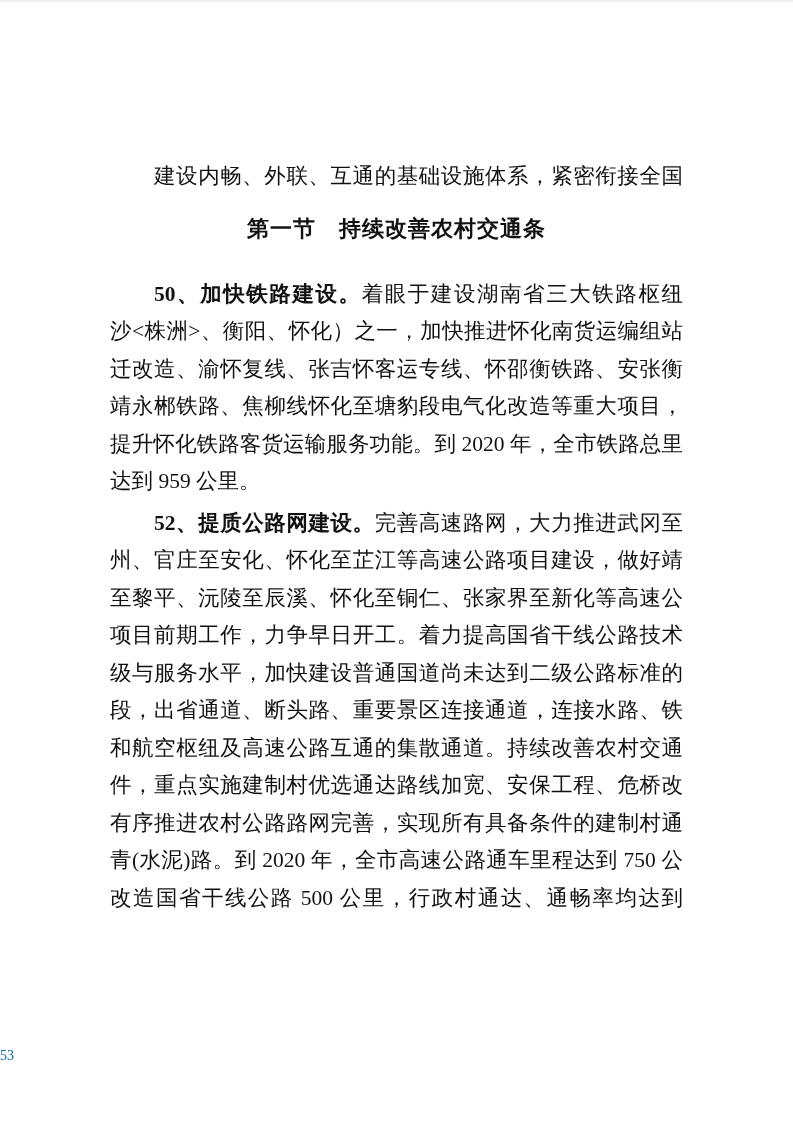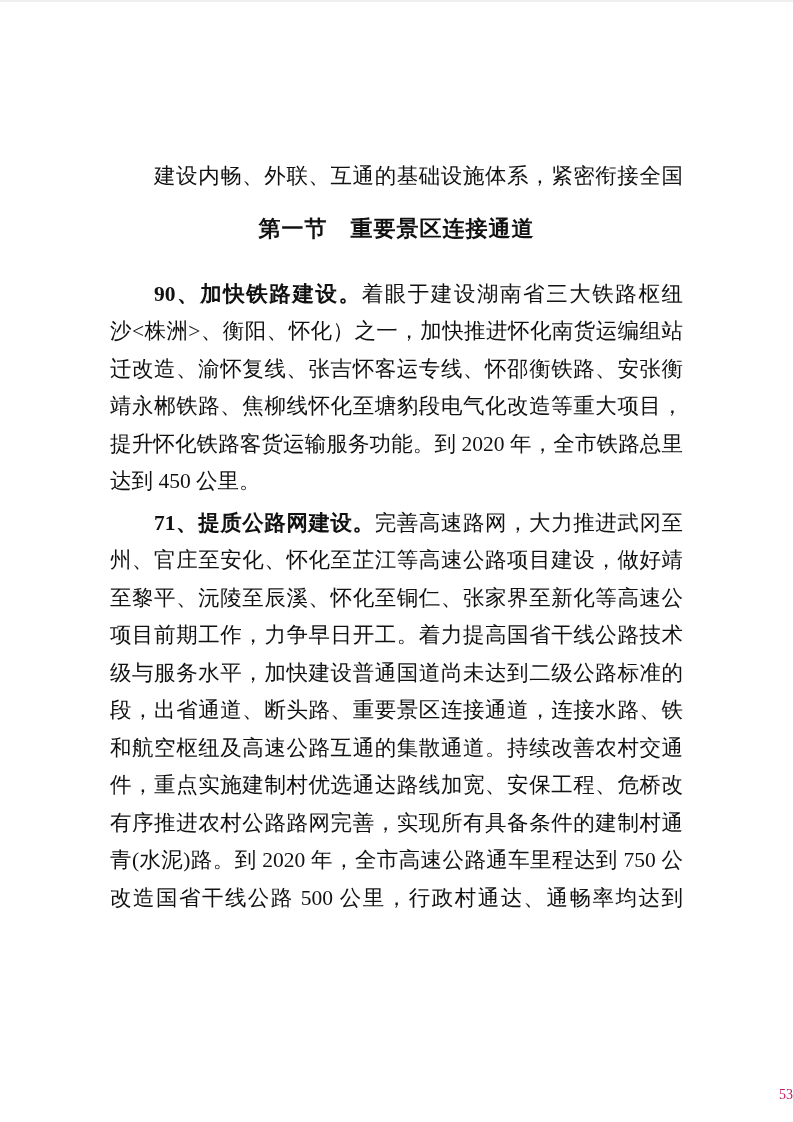"第一节 重要景区连接通道" div.section-title { text: 重要景区连接通道 -> 持续改善农村交通条 }
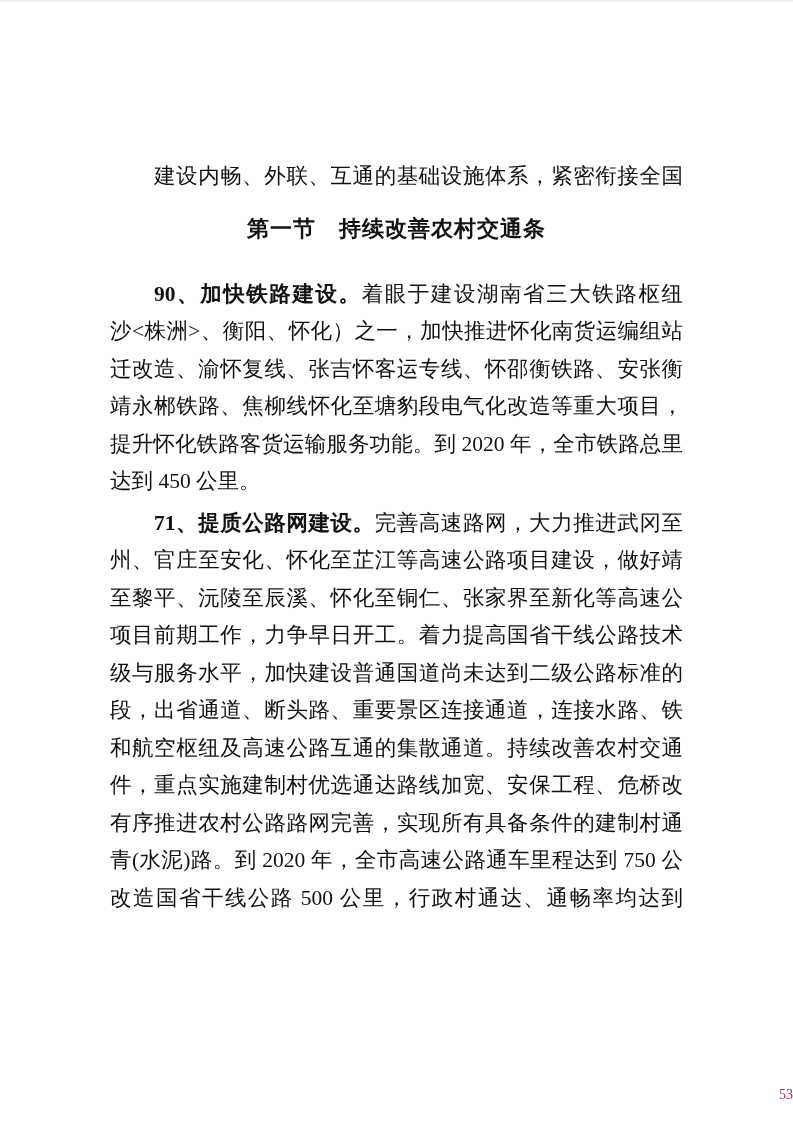"90、加快铁路建设。" b { text: 90 -> 50 }
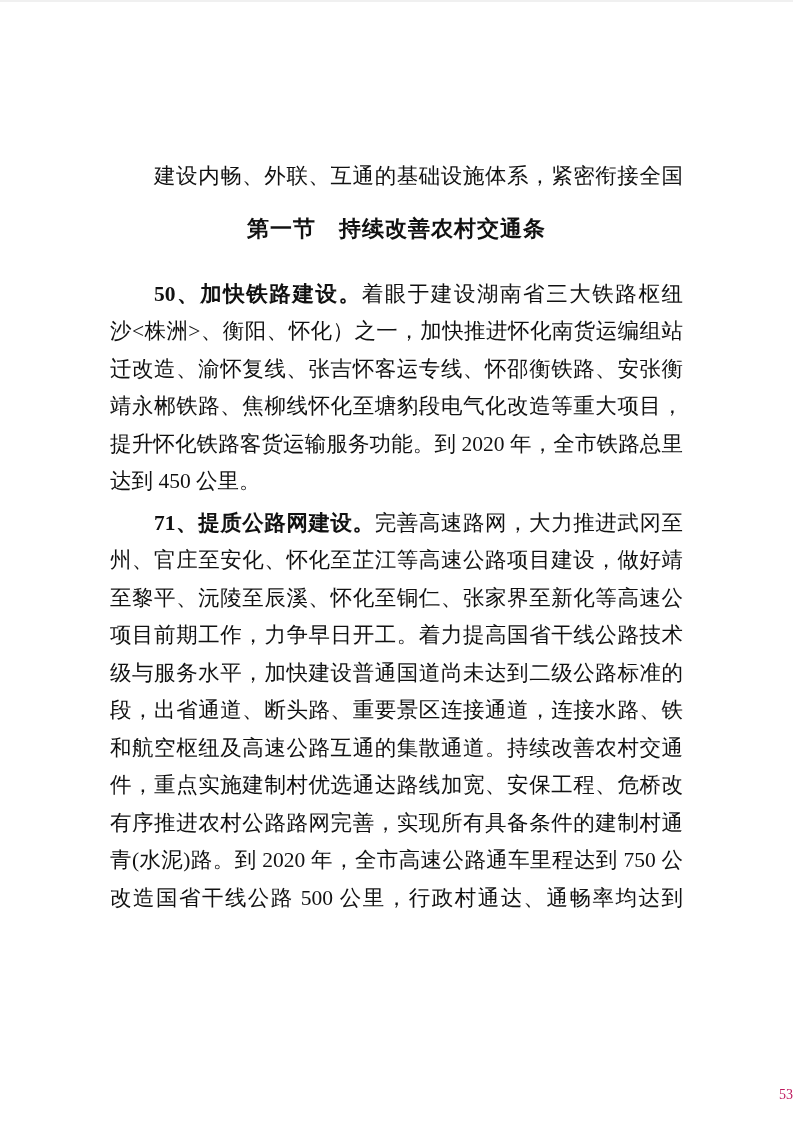"达到 450 公里。" div.line { text: 450 -> 959 }
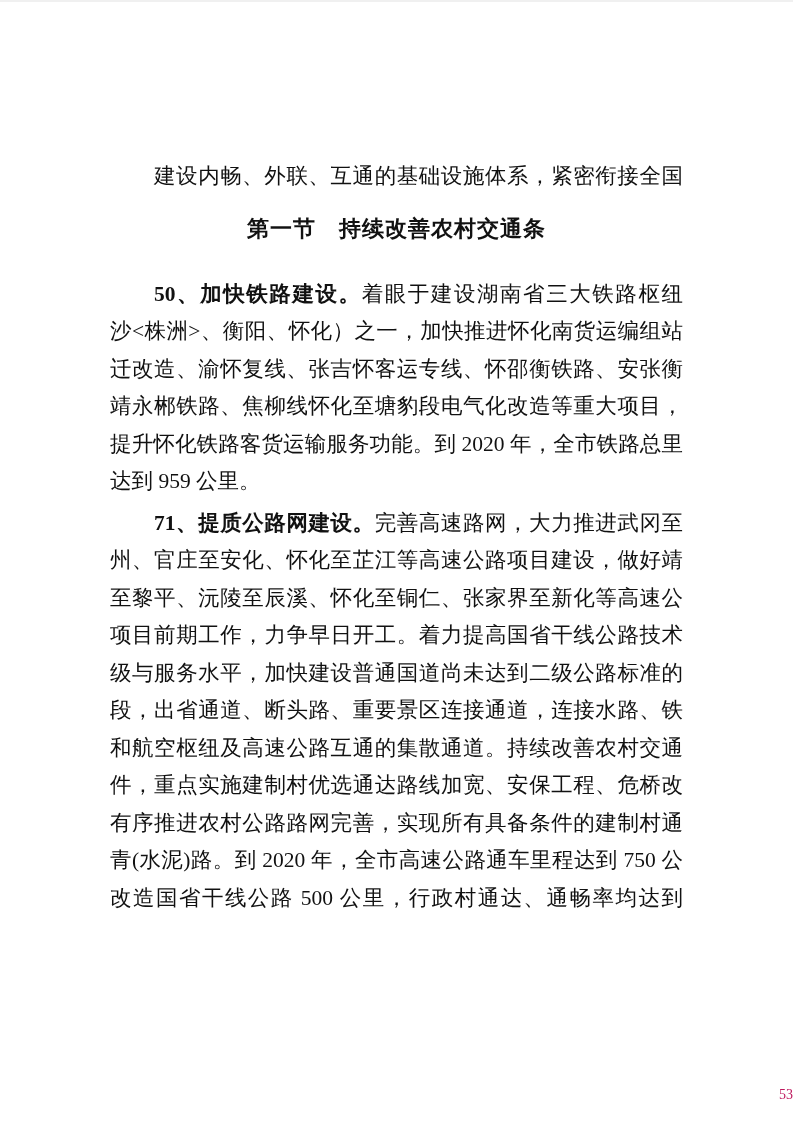"71、提质公路网建设。" b { text: 71 -> 52 }
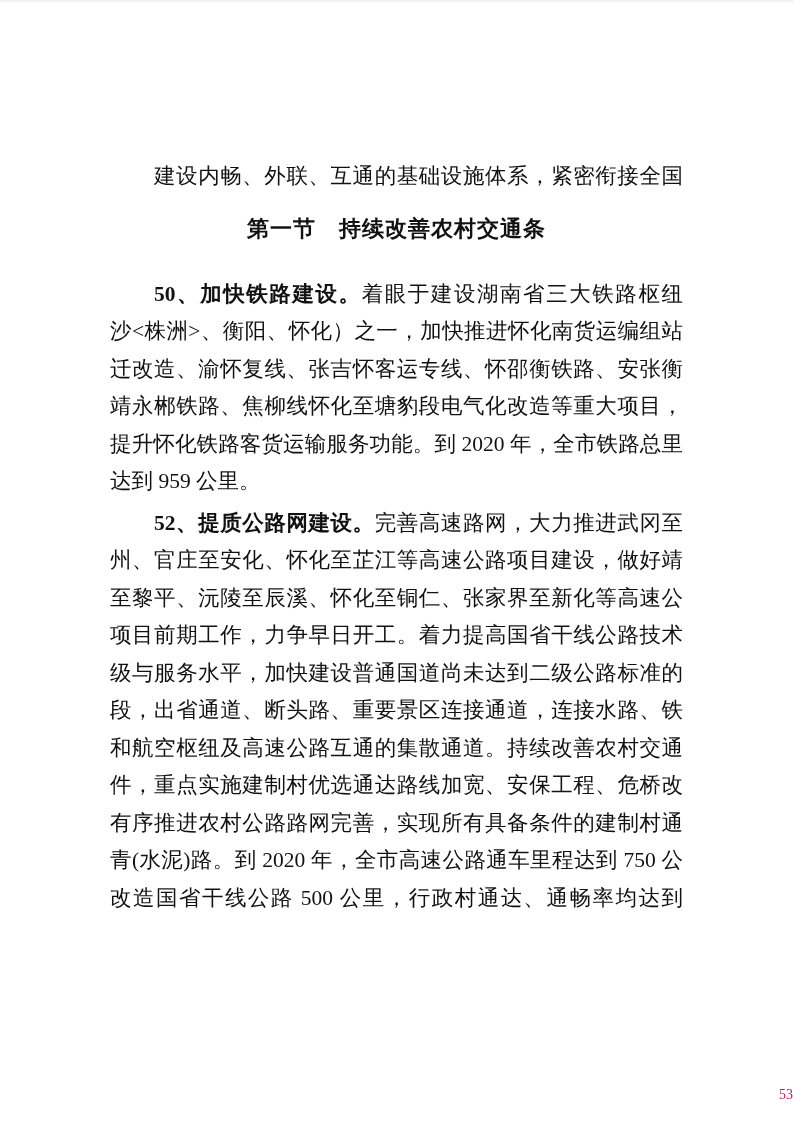"53" .page-number { color: #be185d -> #0369a1; text-align: right -> left; top: 1085px -> 1046px }
